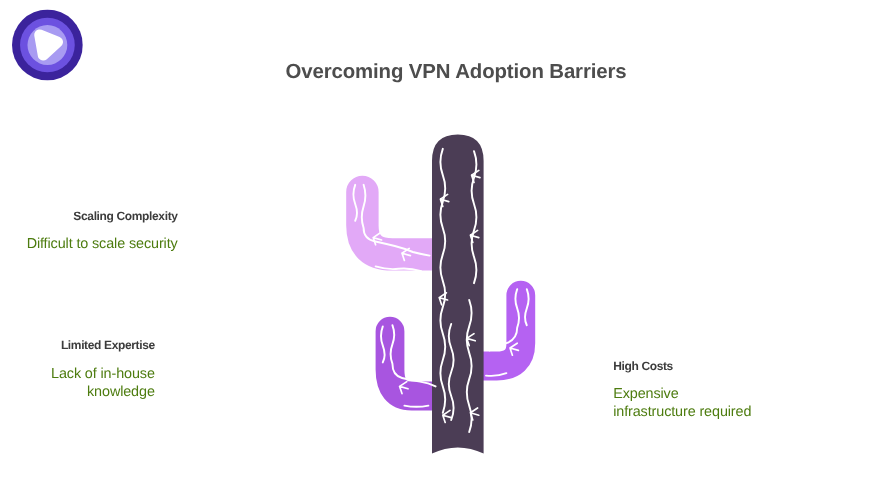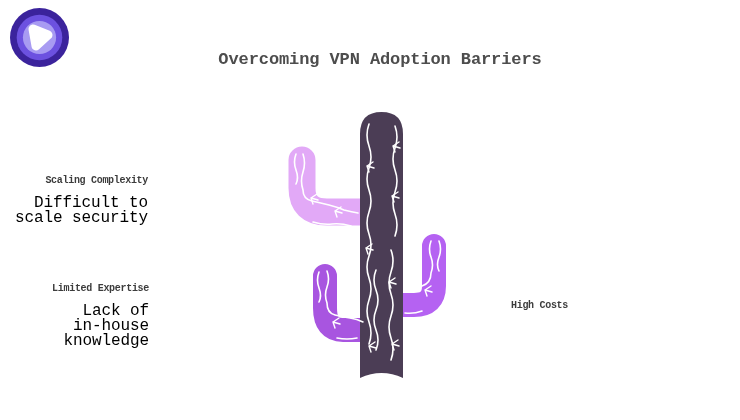"Overcoming VPN Adoption Barriers" .stage { font-family: Liberation Mono, monospace -> Liberation Sans, sans-serif }
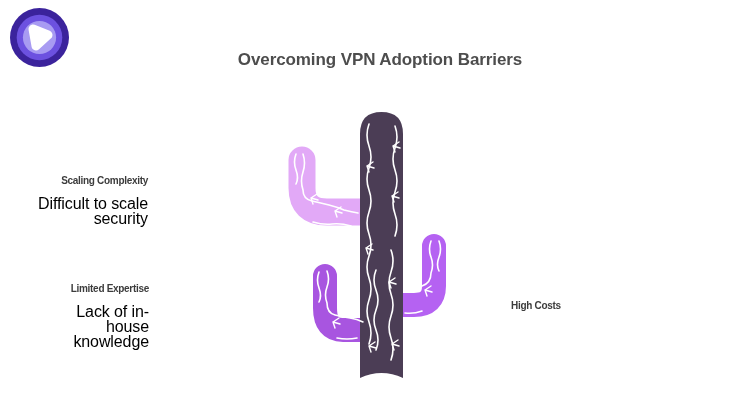"Difficult to scale security" .barrier .desc { color: #000000 -> #4d7c0f; font-size: 16px -> 12px }
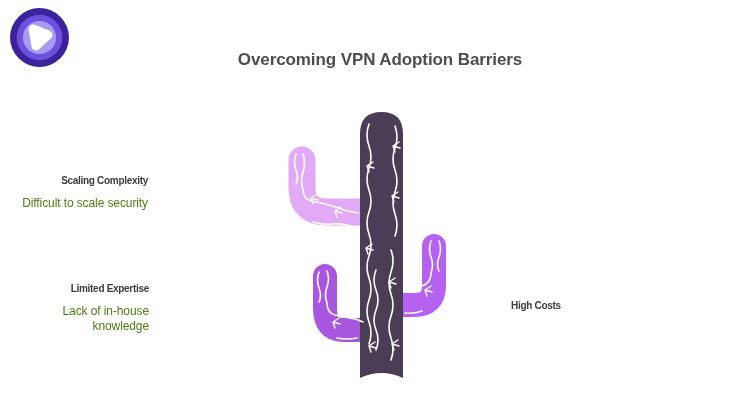"Limited Expertise" #barrier-limited { right: 487px -> 507px }
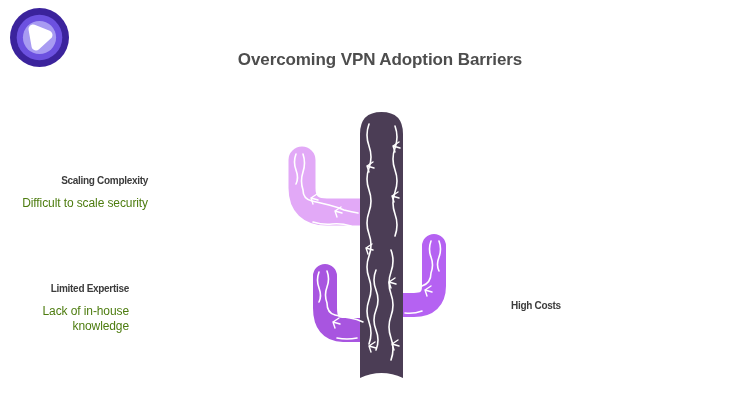"Expensive infrastructure required" div.desc { html: none -> <div>Expensive infrastructure required</div> }
